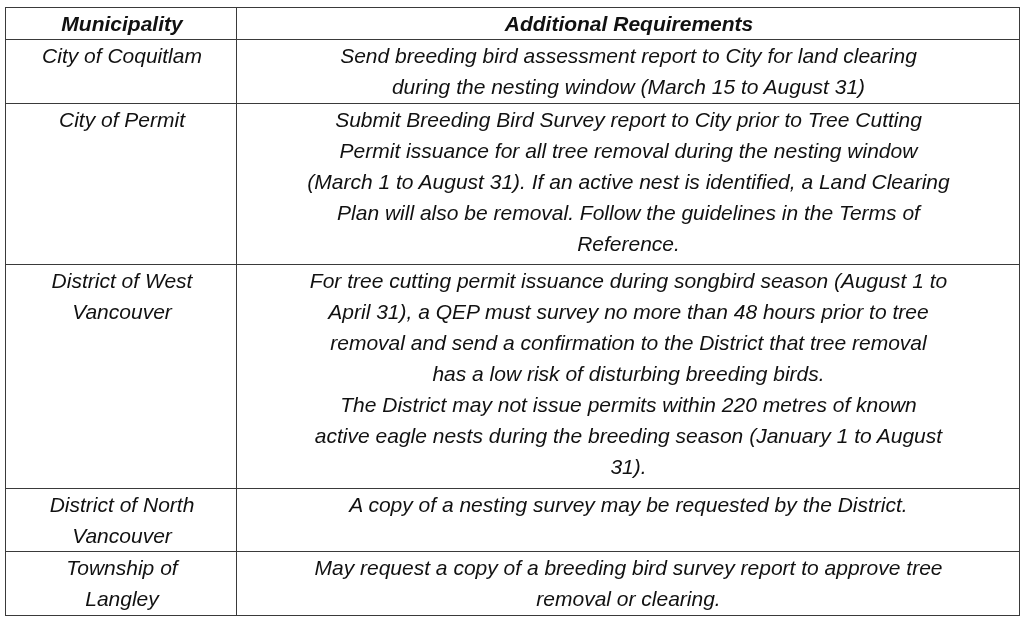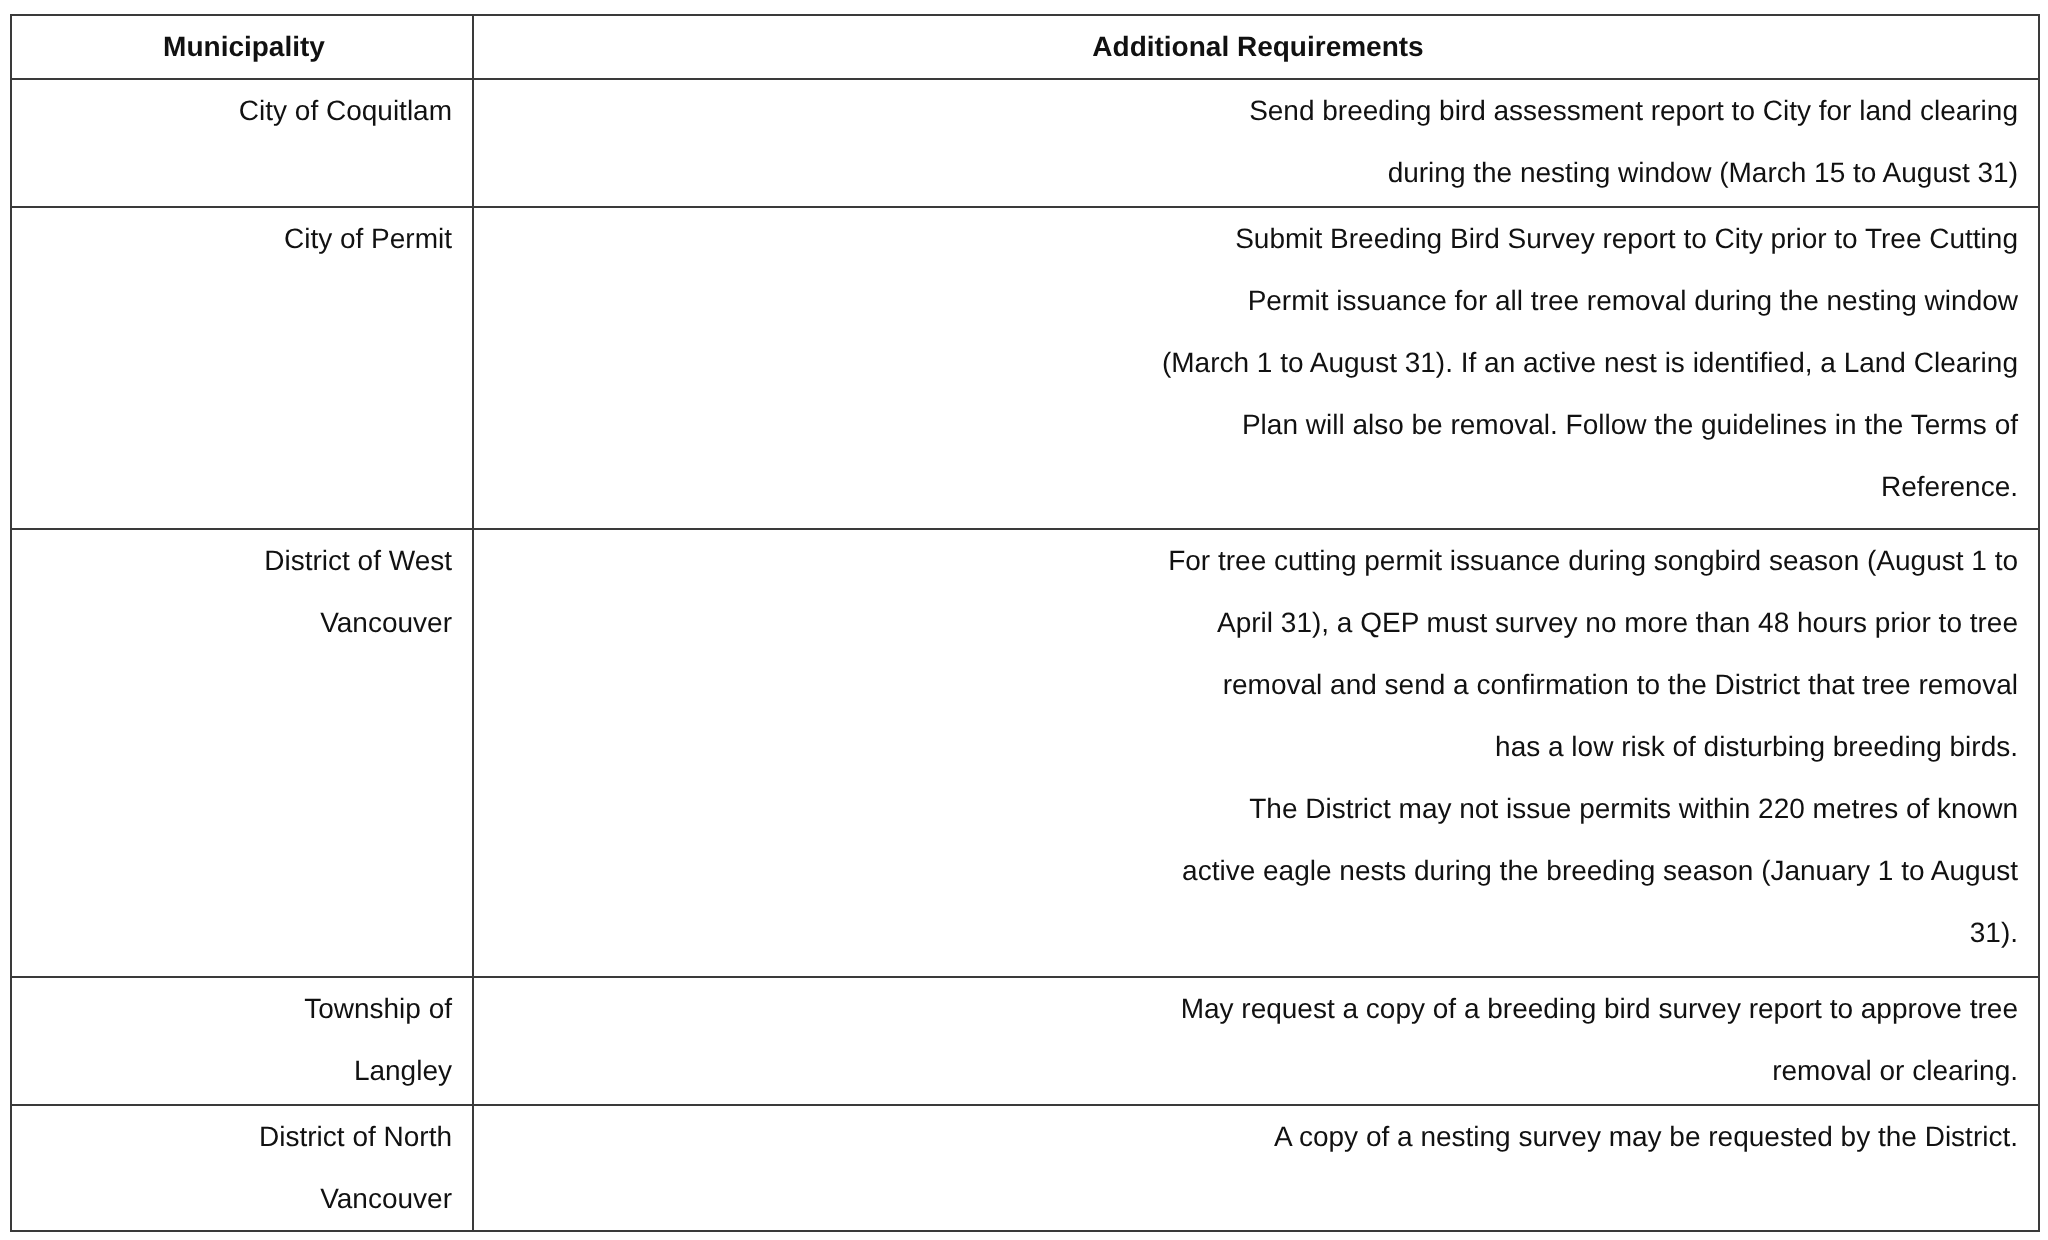"Municipality" .tbl { font-size: 14px -> 21px; font-style: none -> italic }
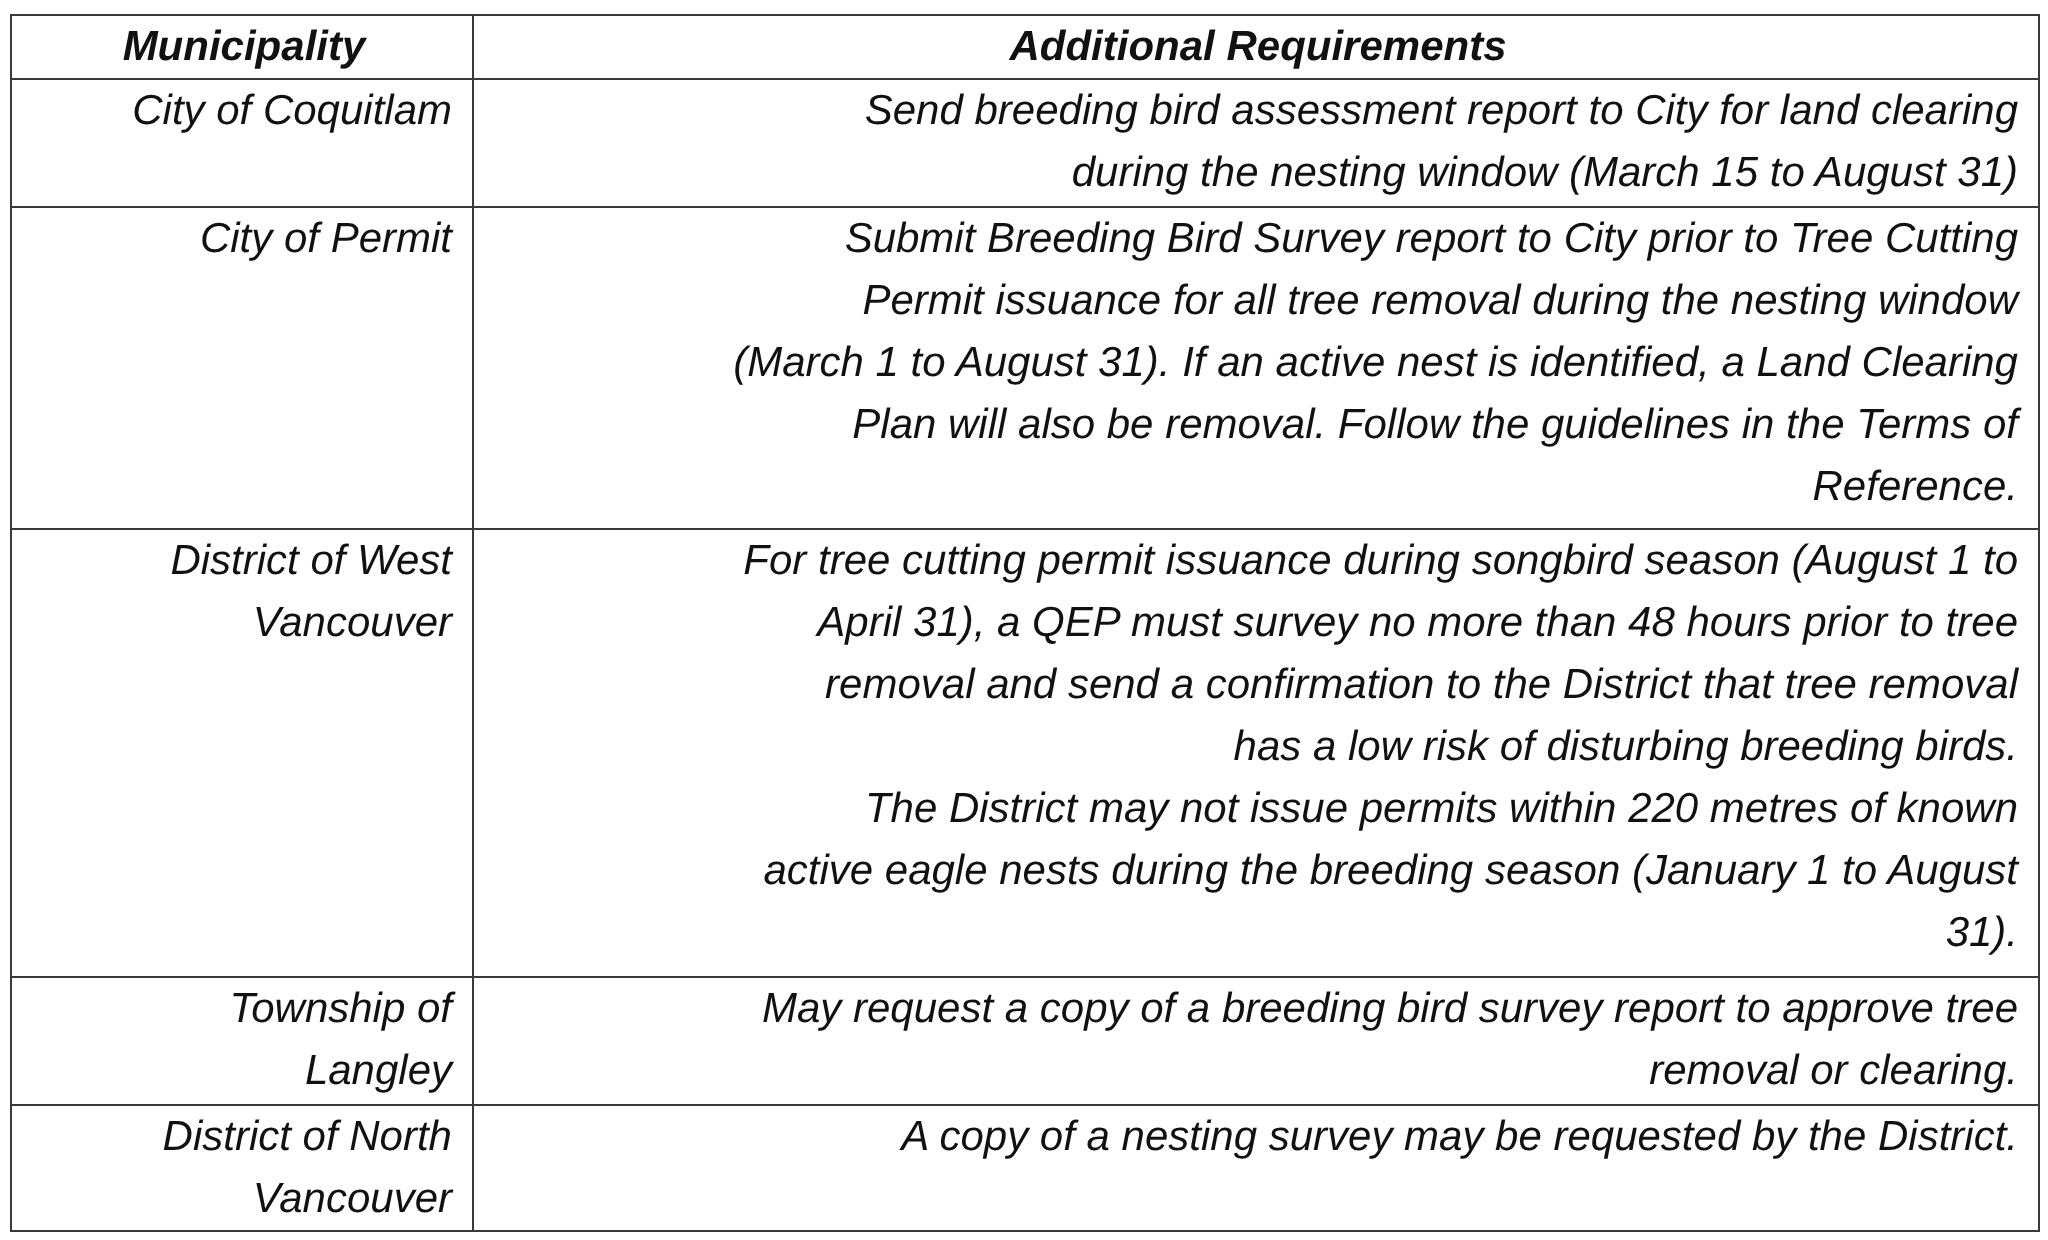"City of Coquitlam" .tbl th, .tbl td { text-align: right -> center }
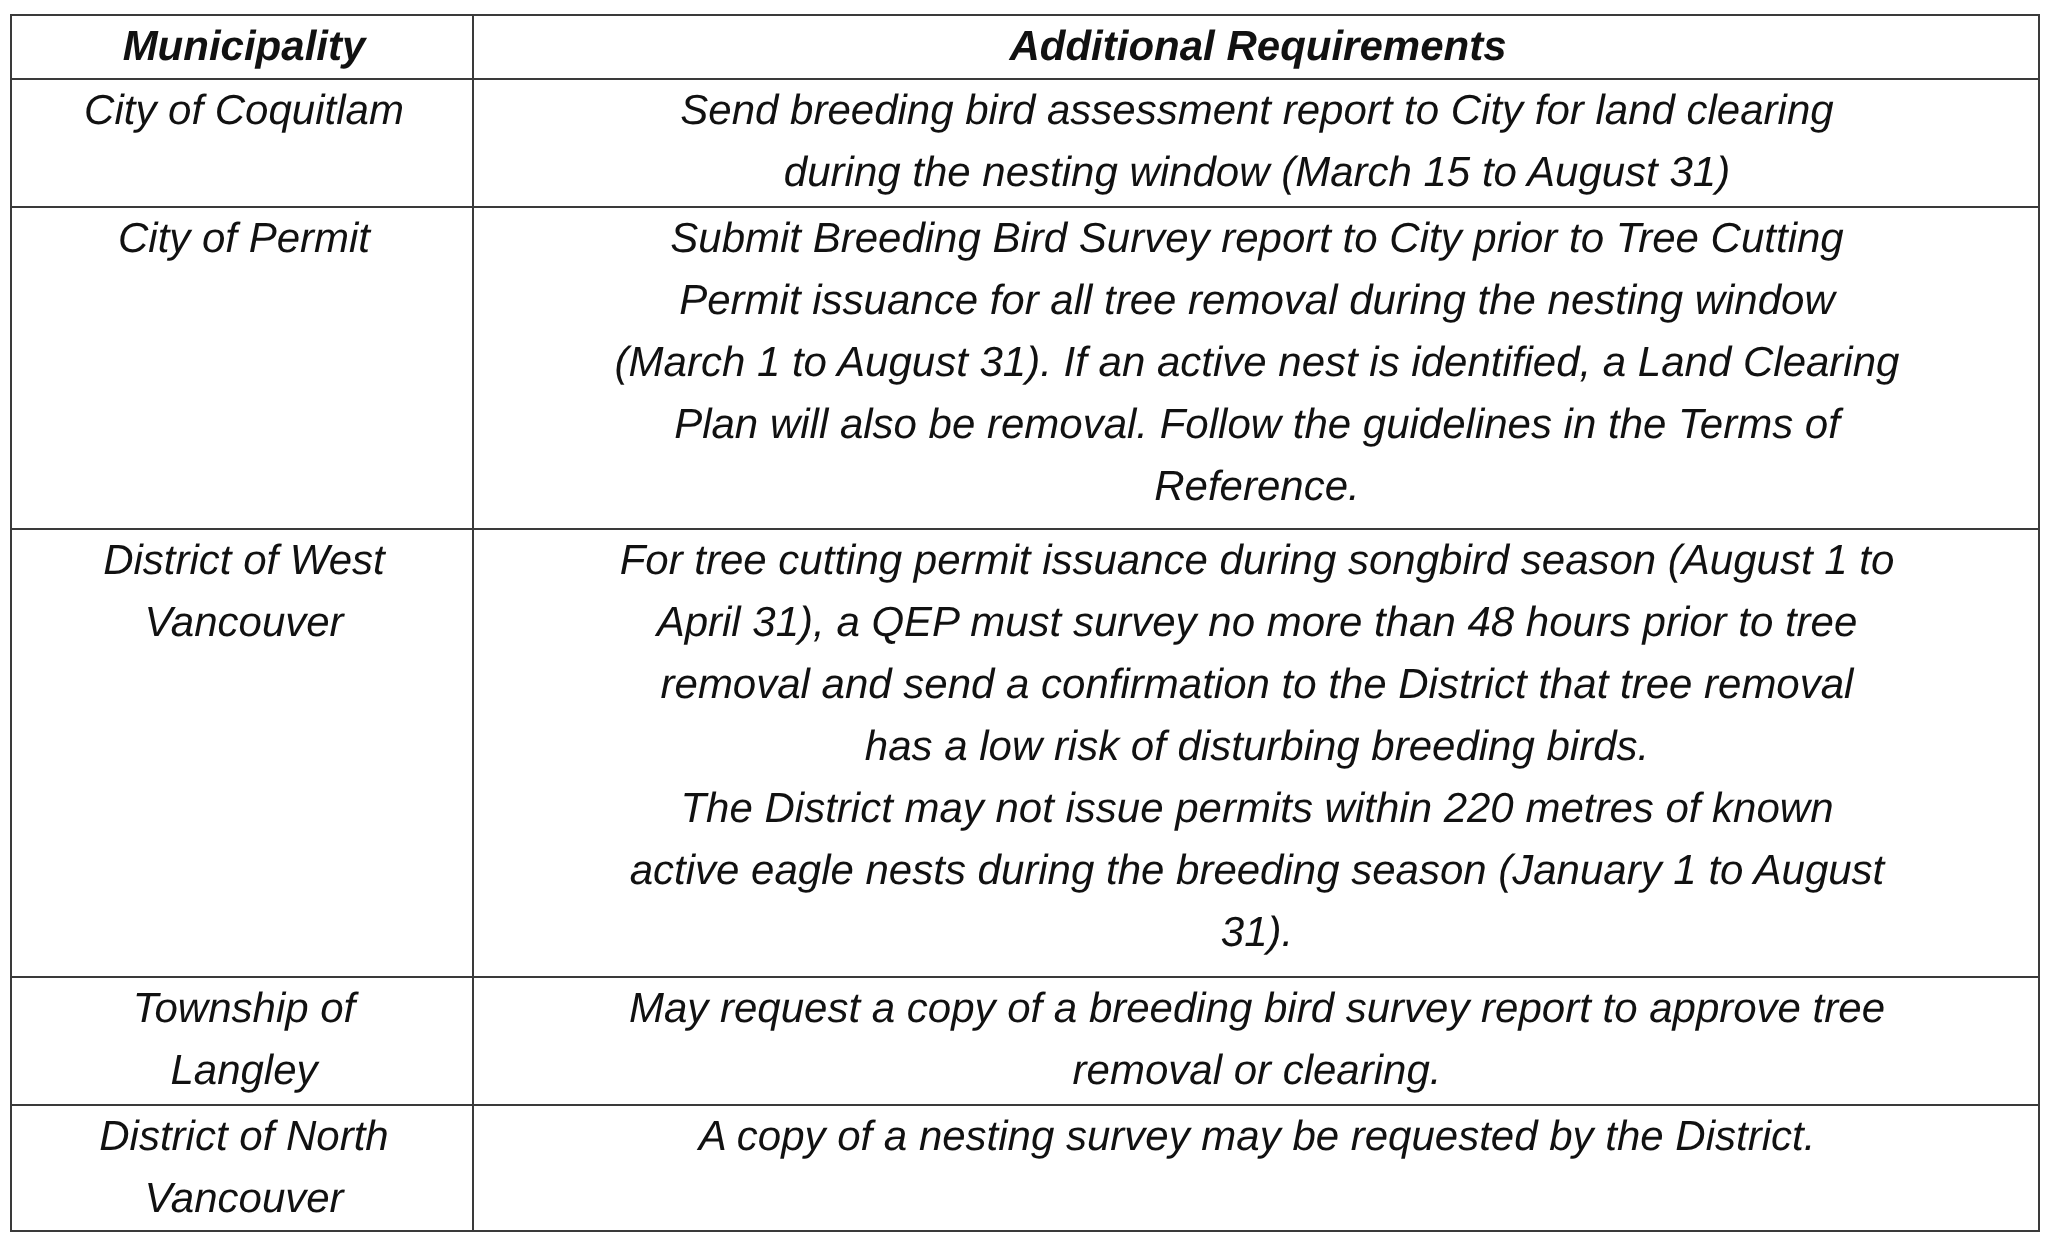"Township of" tr { order: before "District of North" -> after "District of North" }
